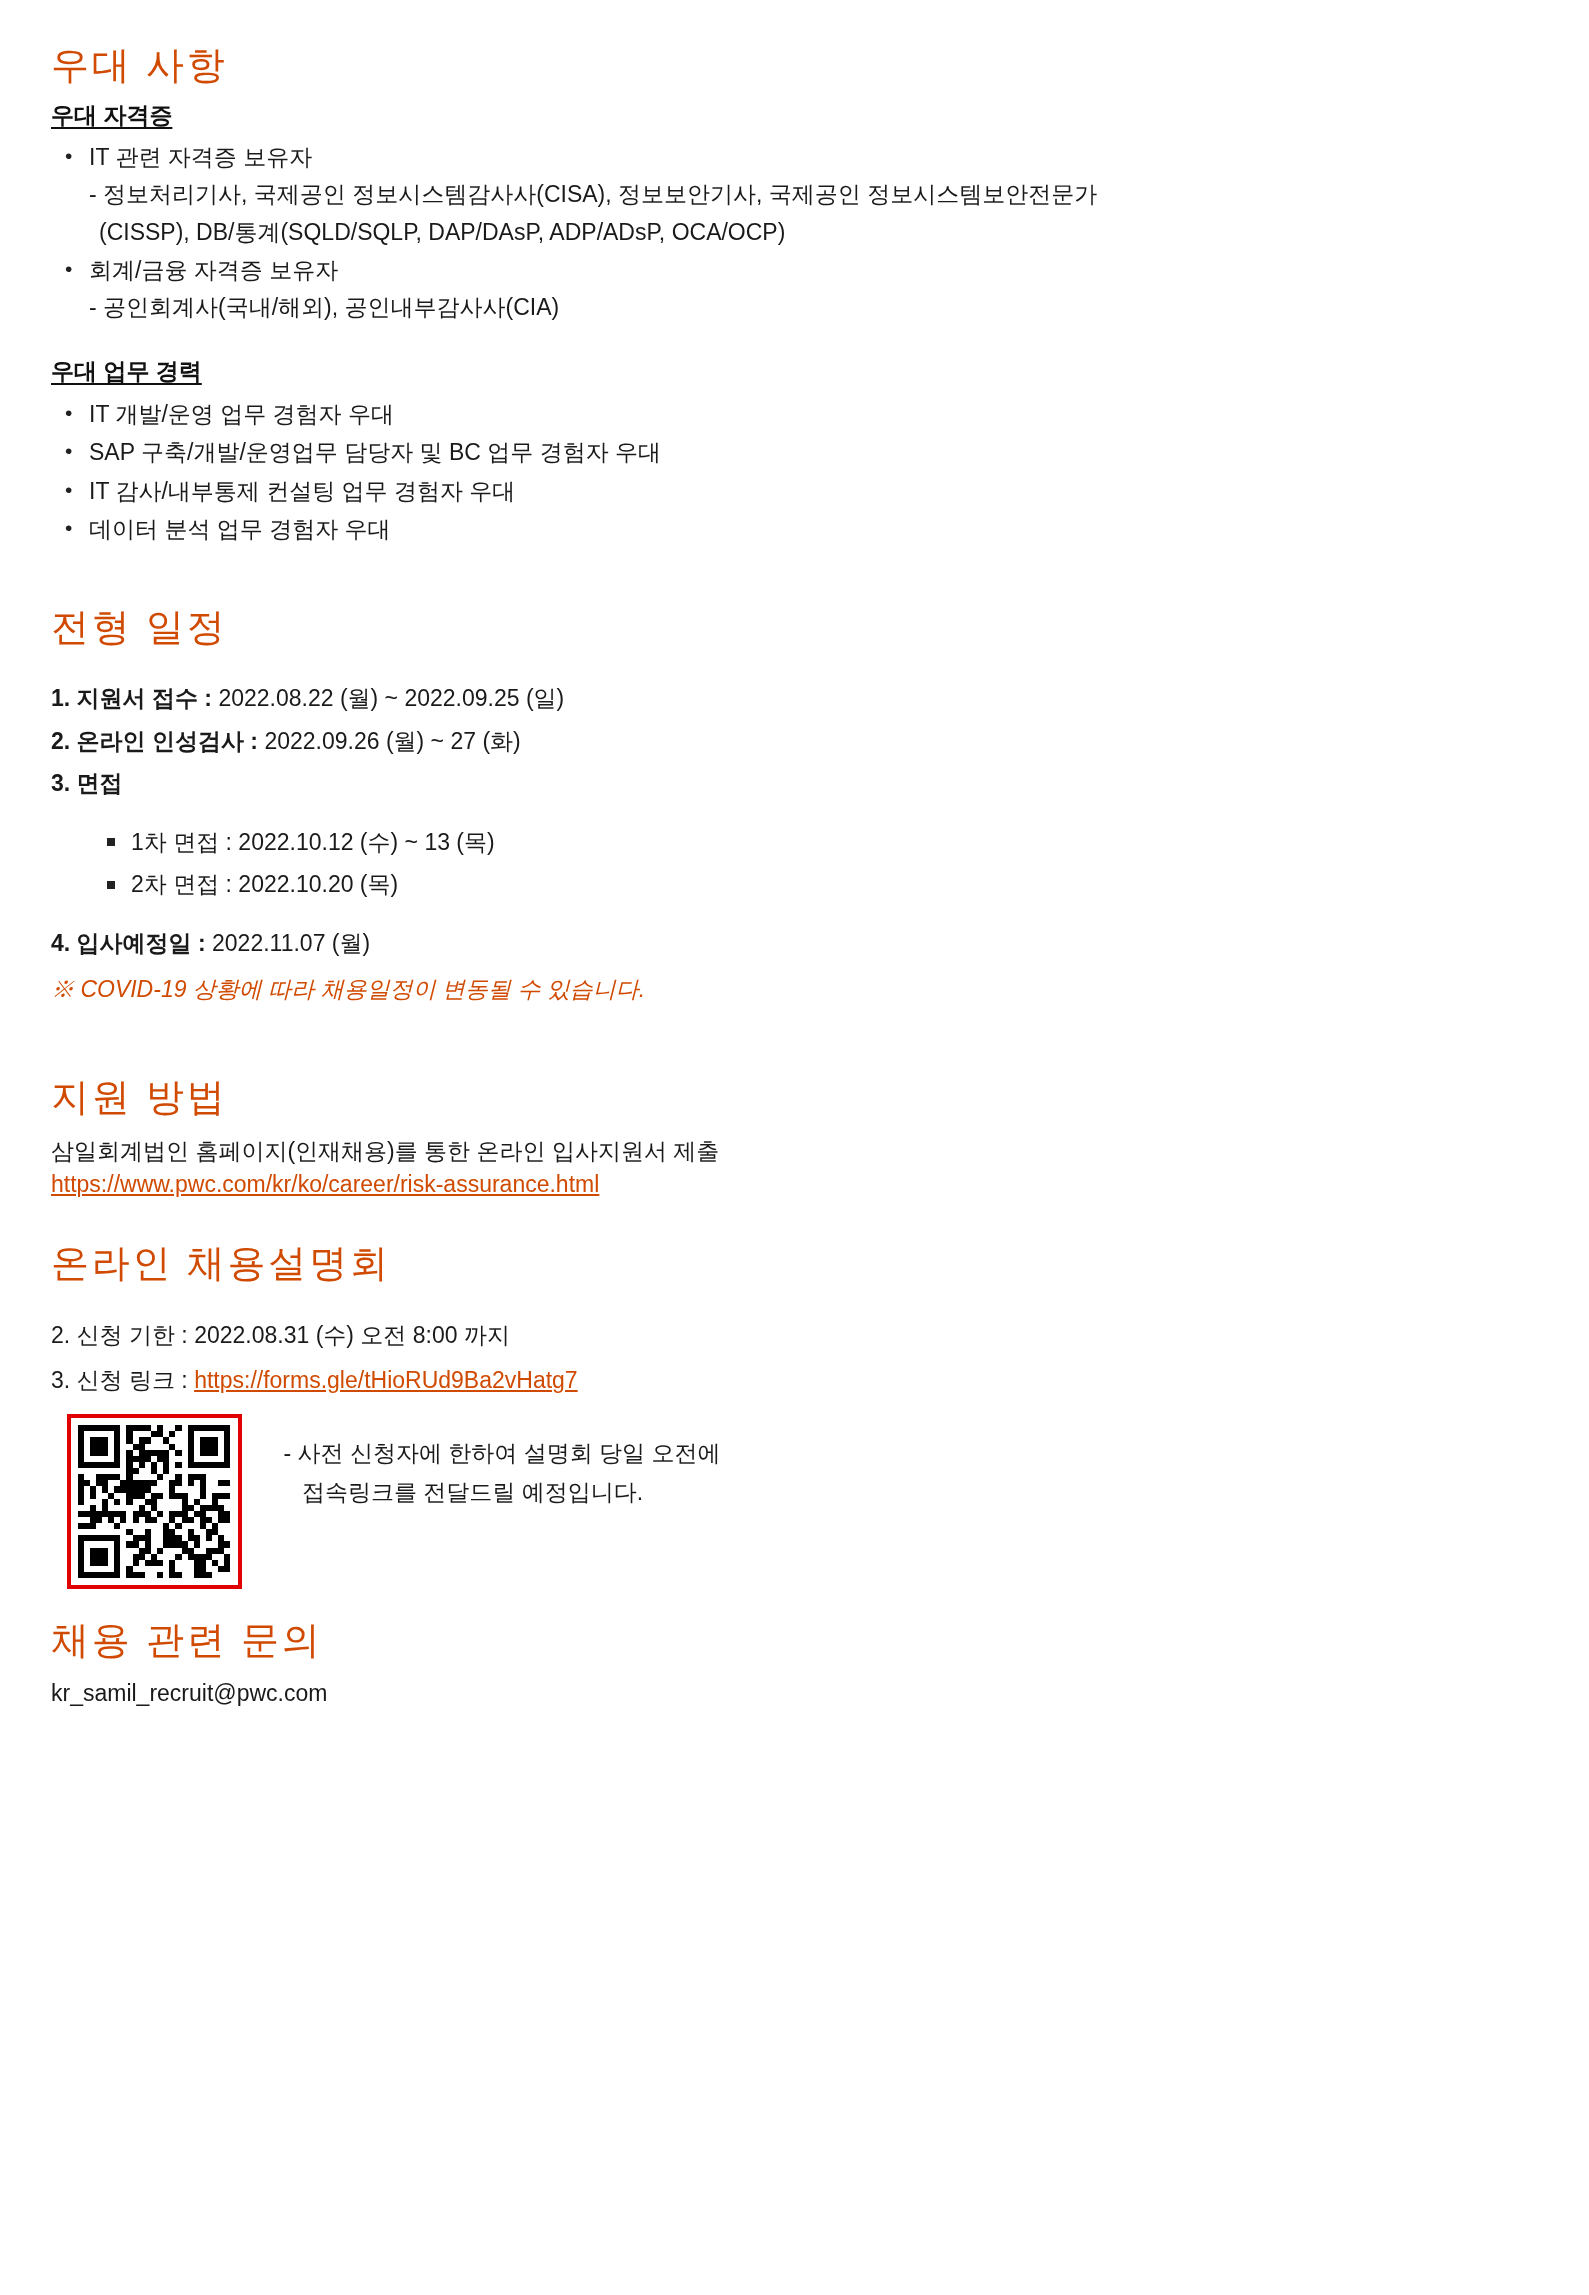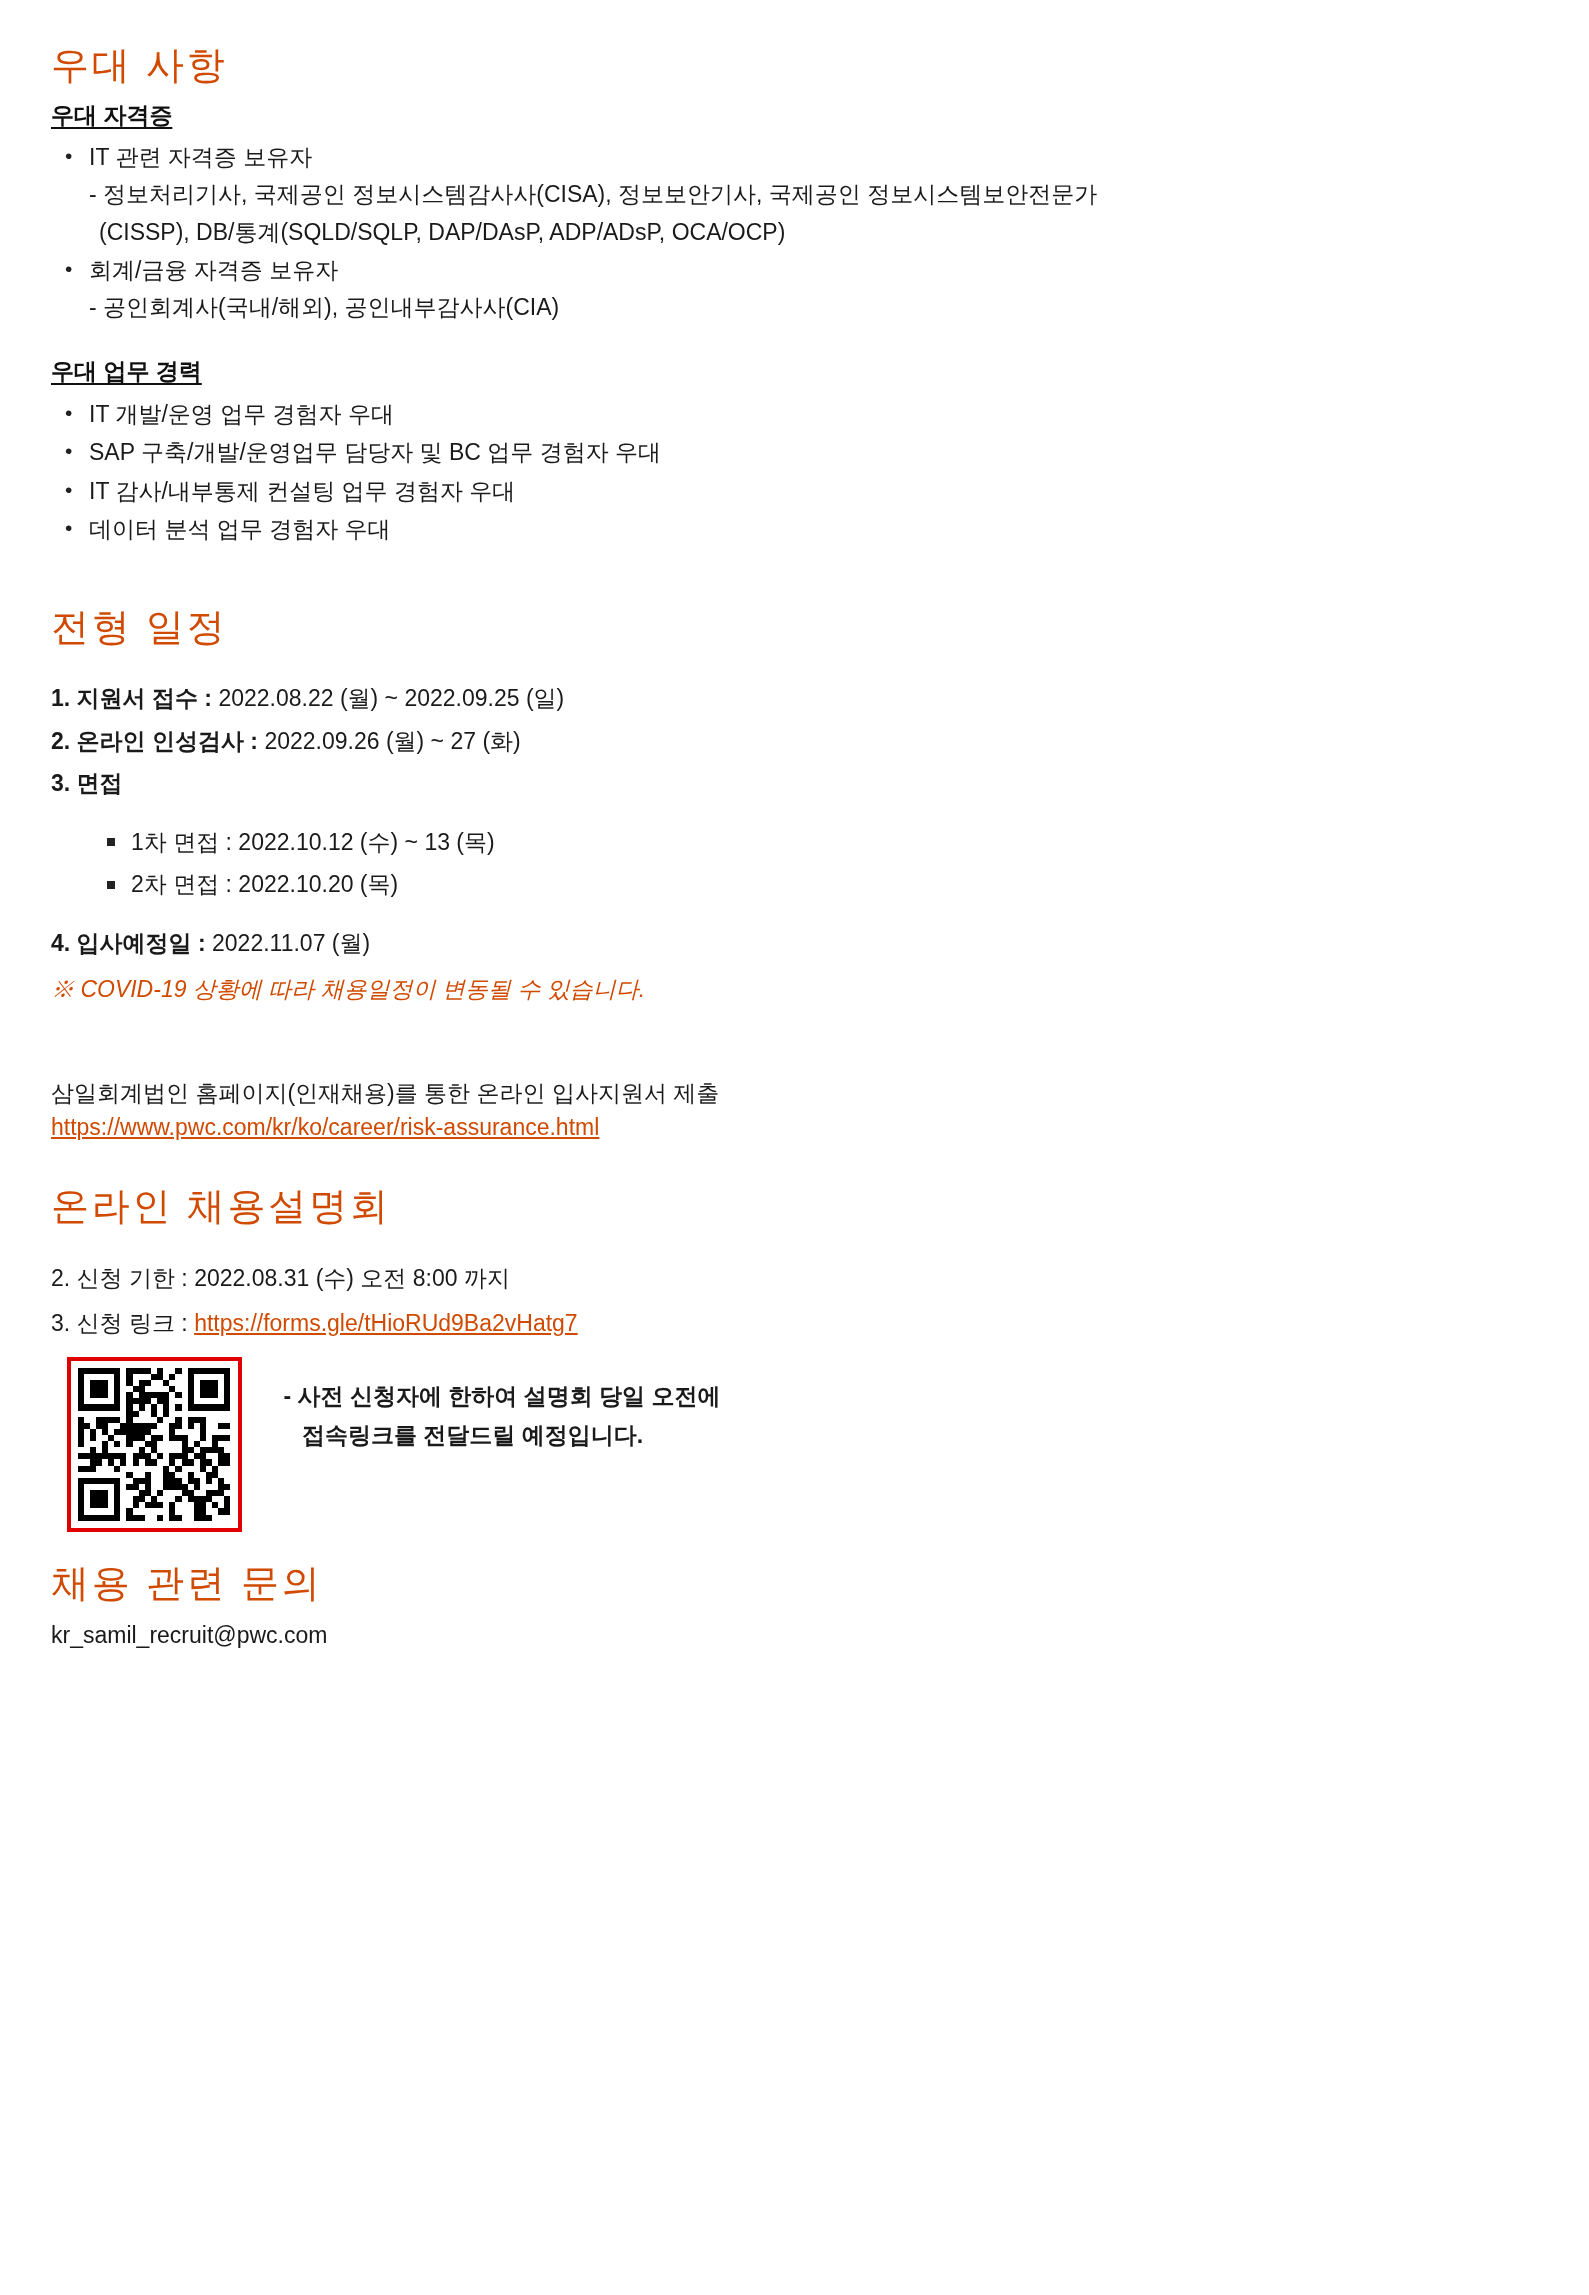"지원 방법" h2.section-title { html: none -> <h2>지원 방법</h2> }
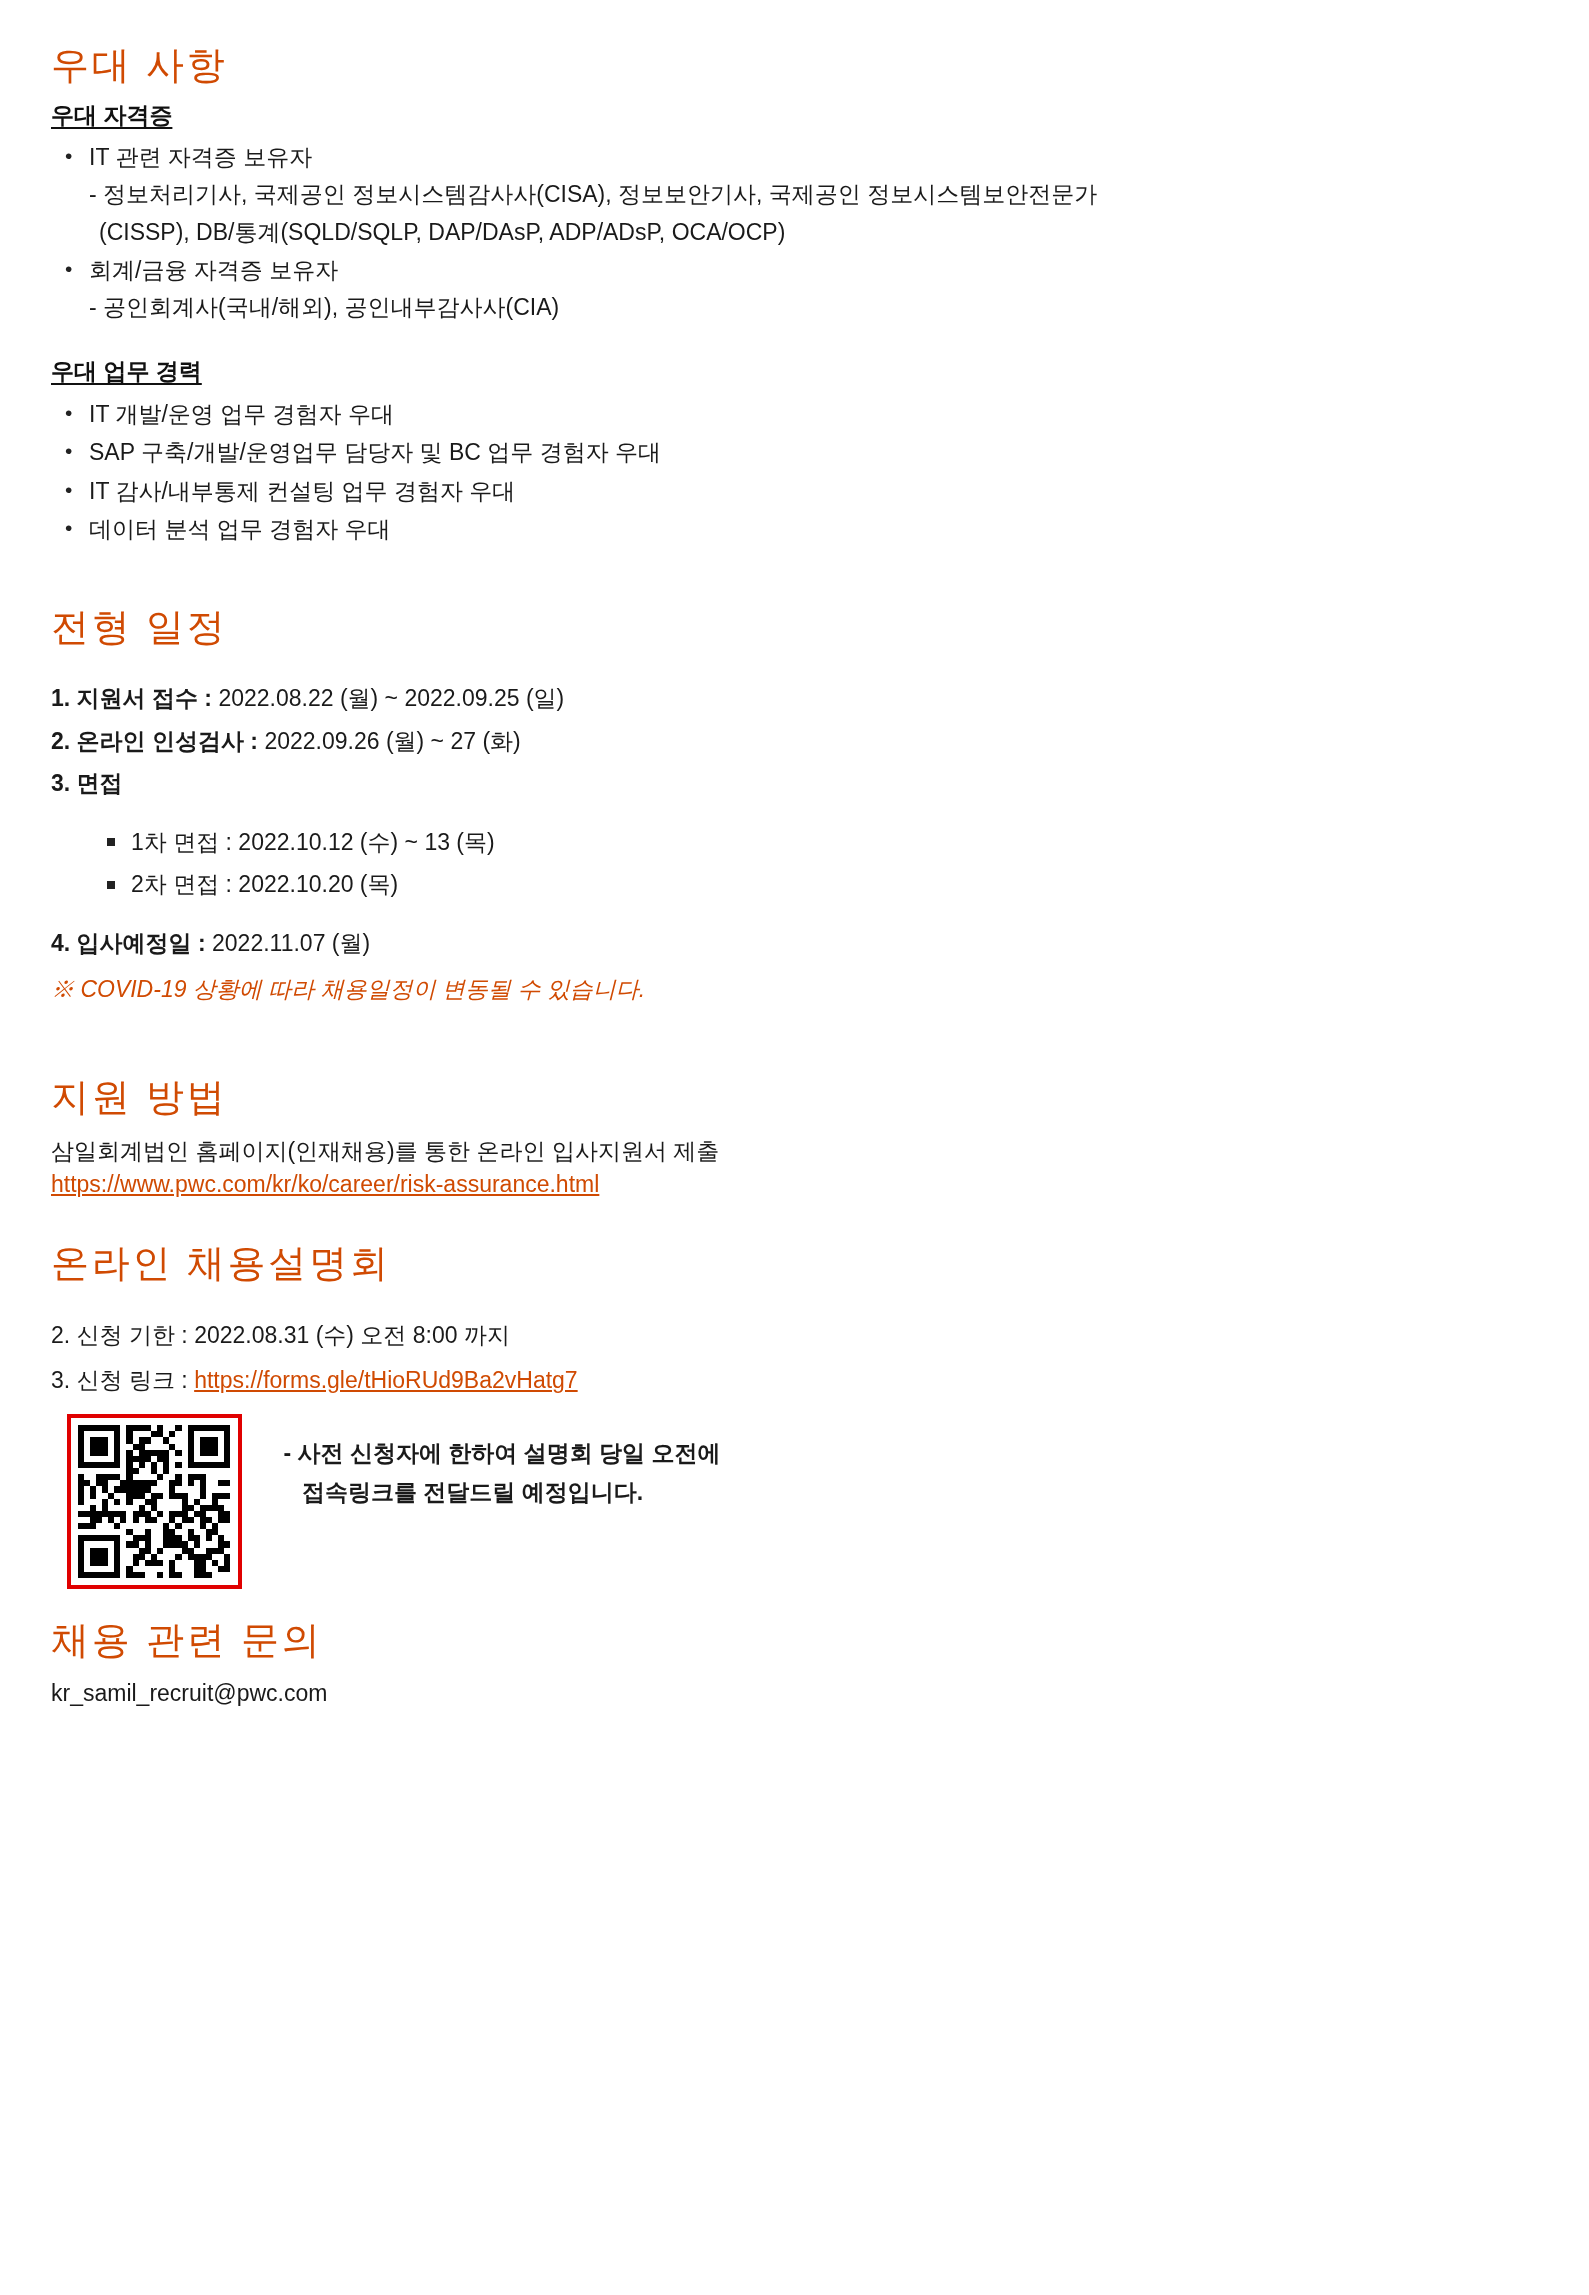"- 사전 신청자에 한하여 설명회" .qr-row { font-weight: bold -> none }
